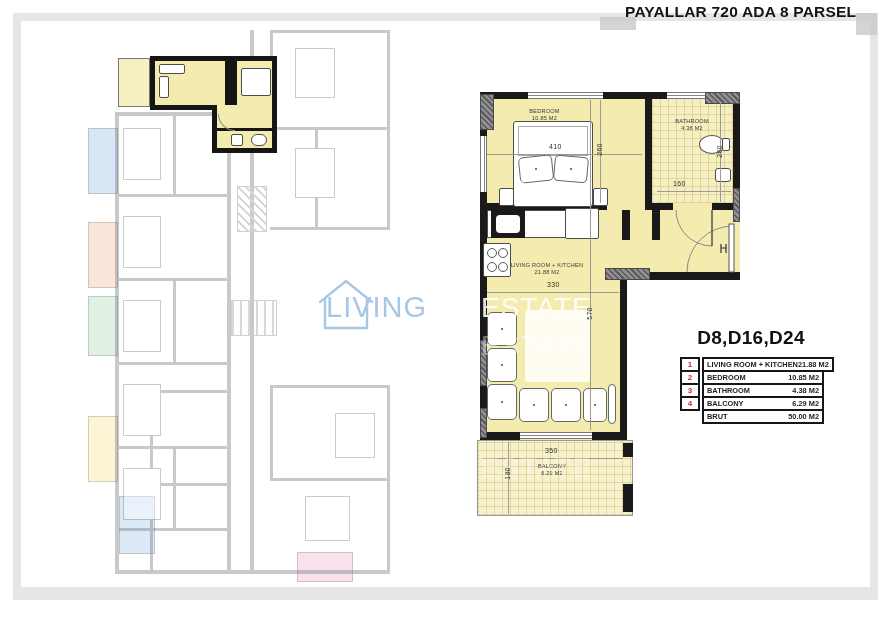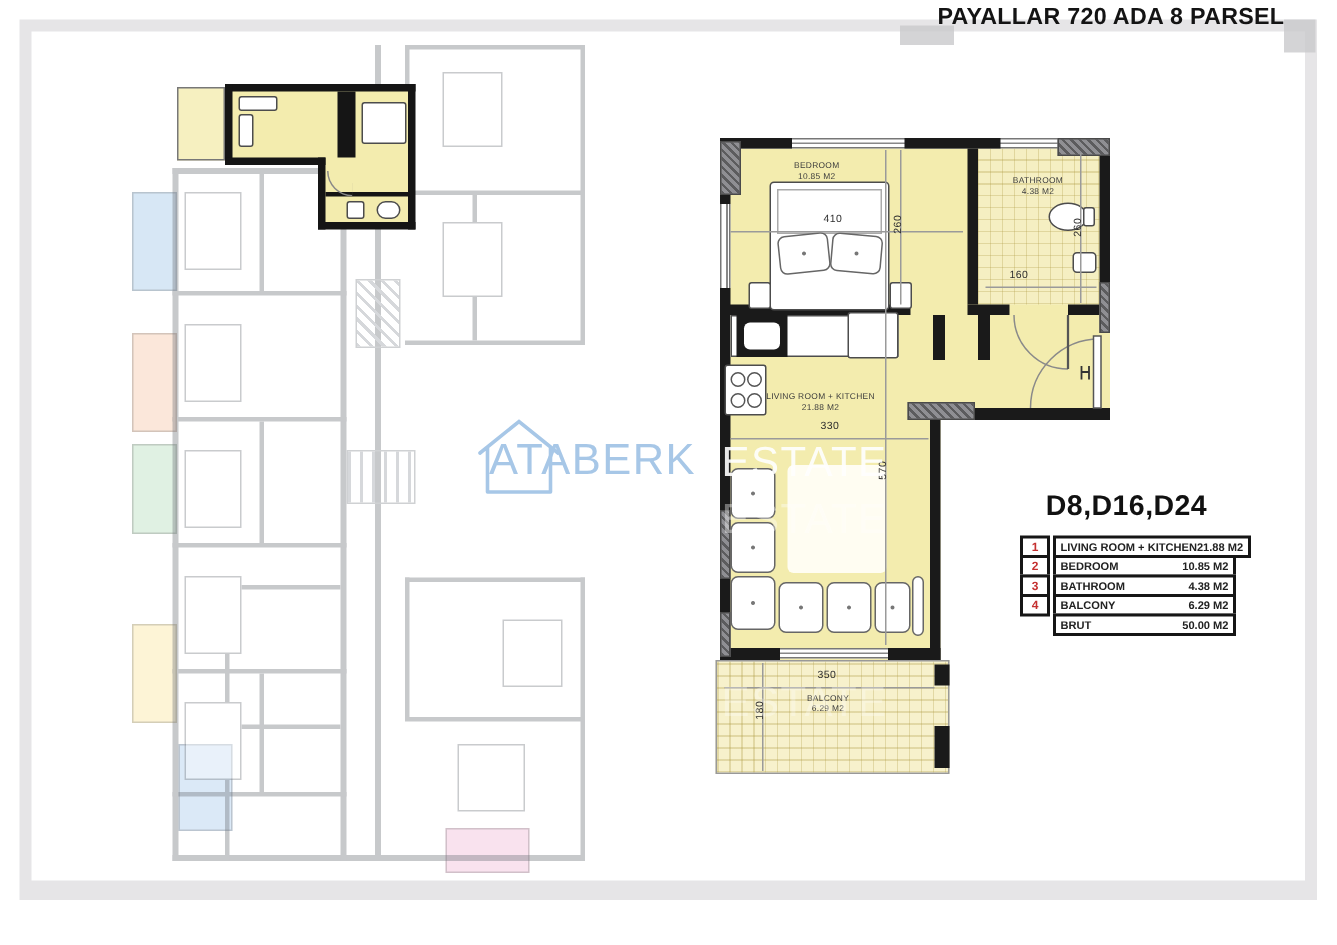"ATABERK" div.wm-blue { text: ATABERK -> LIVING }
